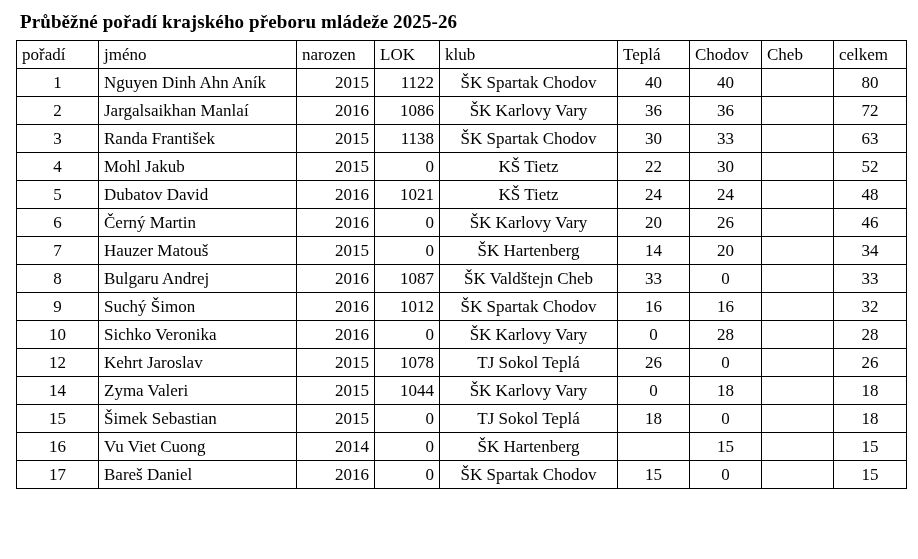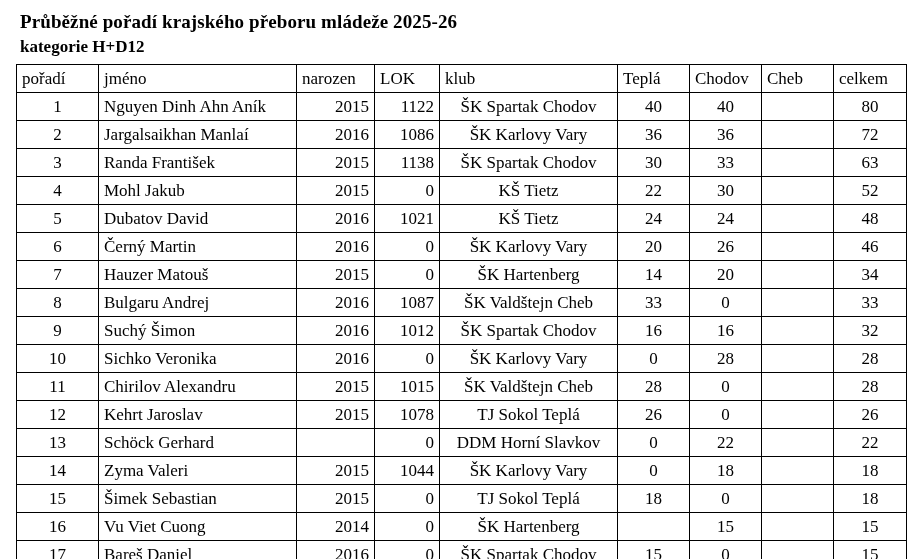"kategorie H+D12" h2.doc-subtitle { html: <h2>kategorie H+D12</h2> -> none }
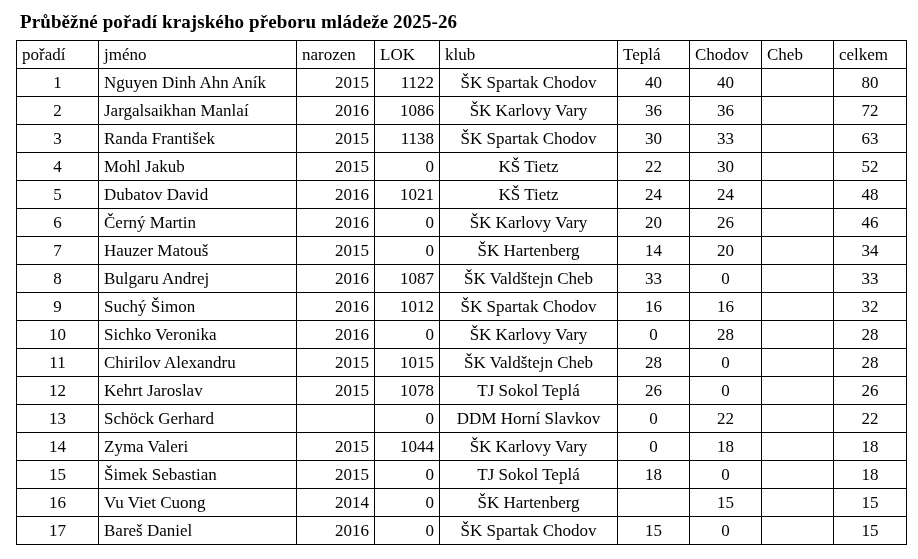"11" tr { html: <tr> <td>11</td> <td>Chirilov Alexandru</td> <td>2015</td> <td>1015</td> <td>ŠK Valdštejn Cheb</td> <td>28</td> <td>0</td> <td></td> <td>28</td> </tr> -> none }
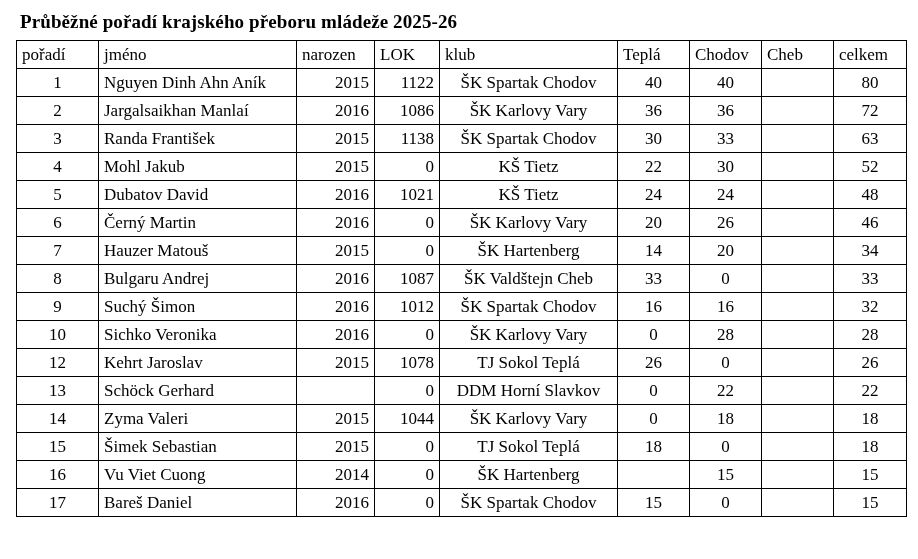"13" tr { html: <tr> <td>13</td> <td>Schöck Gerhard</td> <td></td> <td>0</td> <td>DDM Horní Slavkov</td> <td>0</td> <td>22</td> <td></td> <td>22</td> </tr> -> none }
